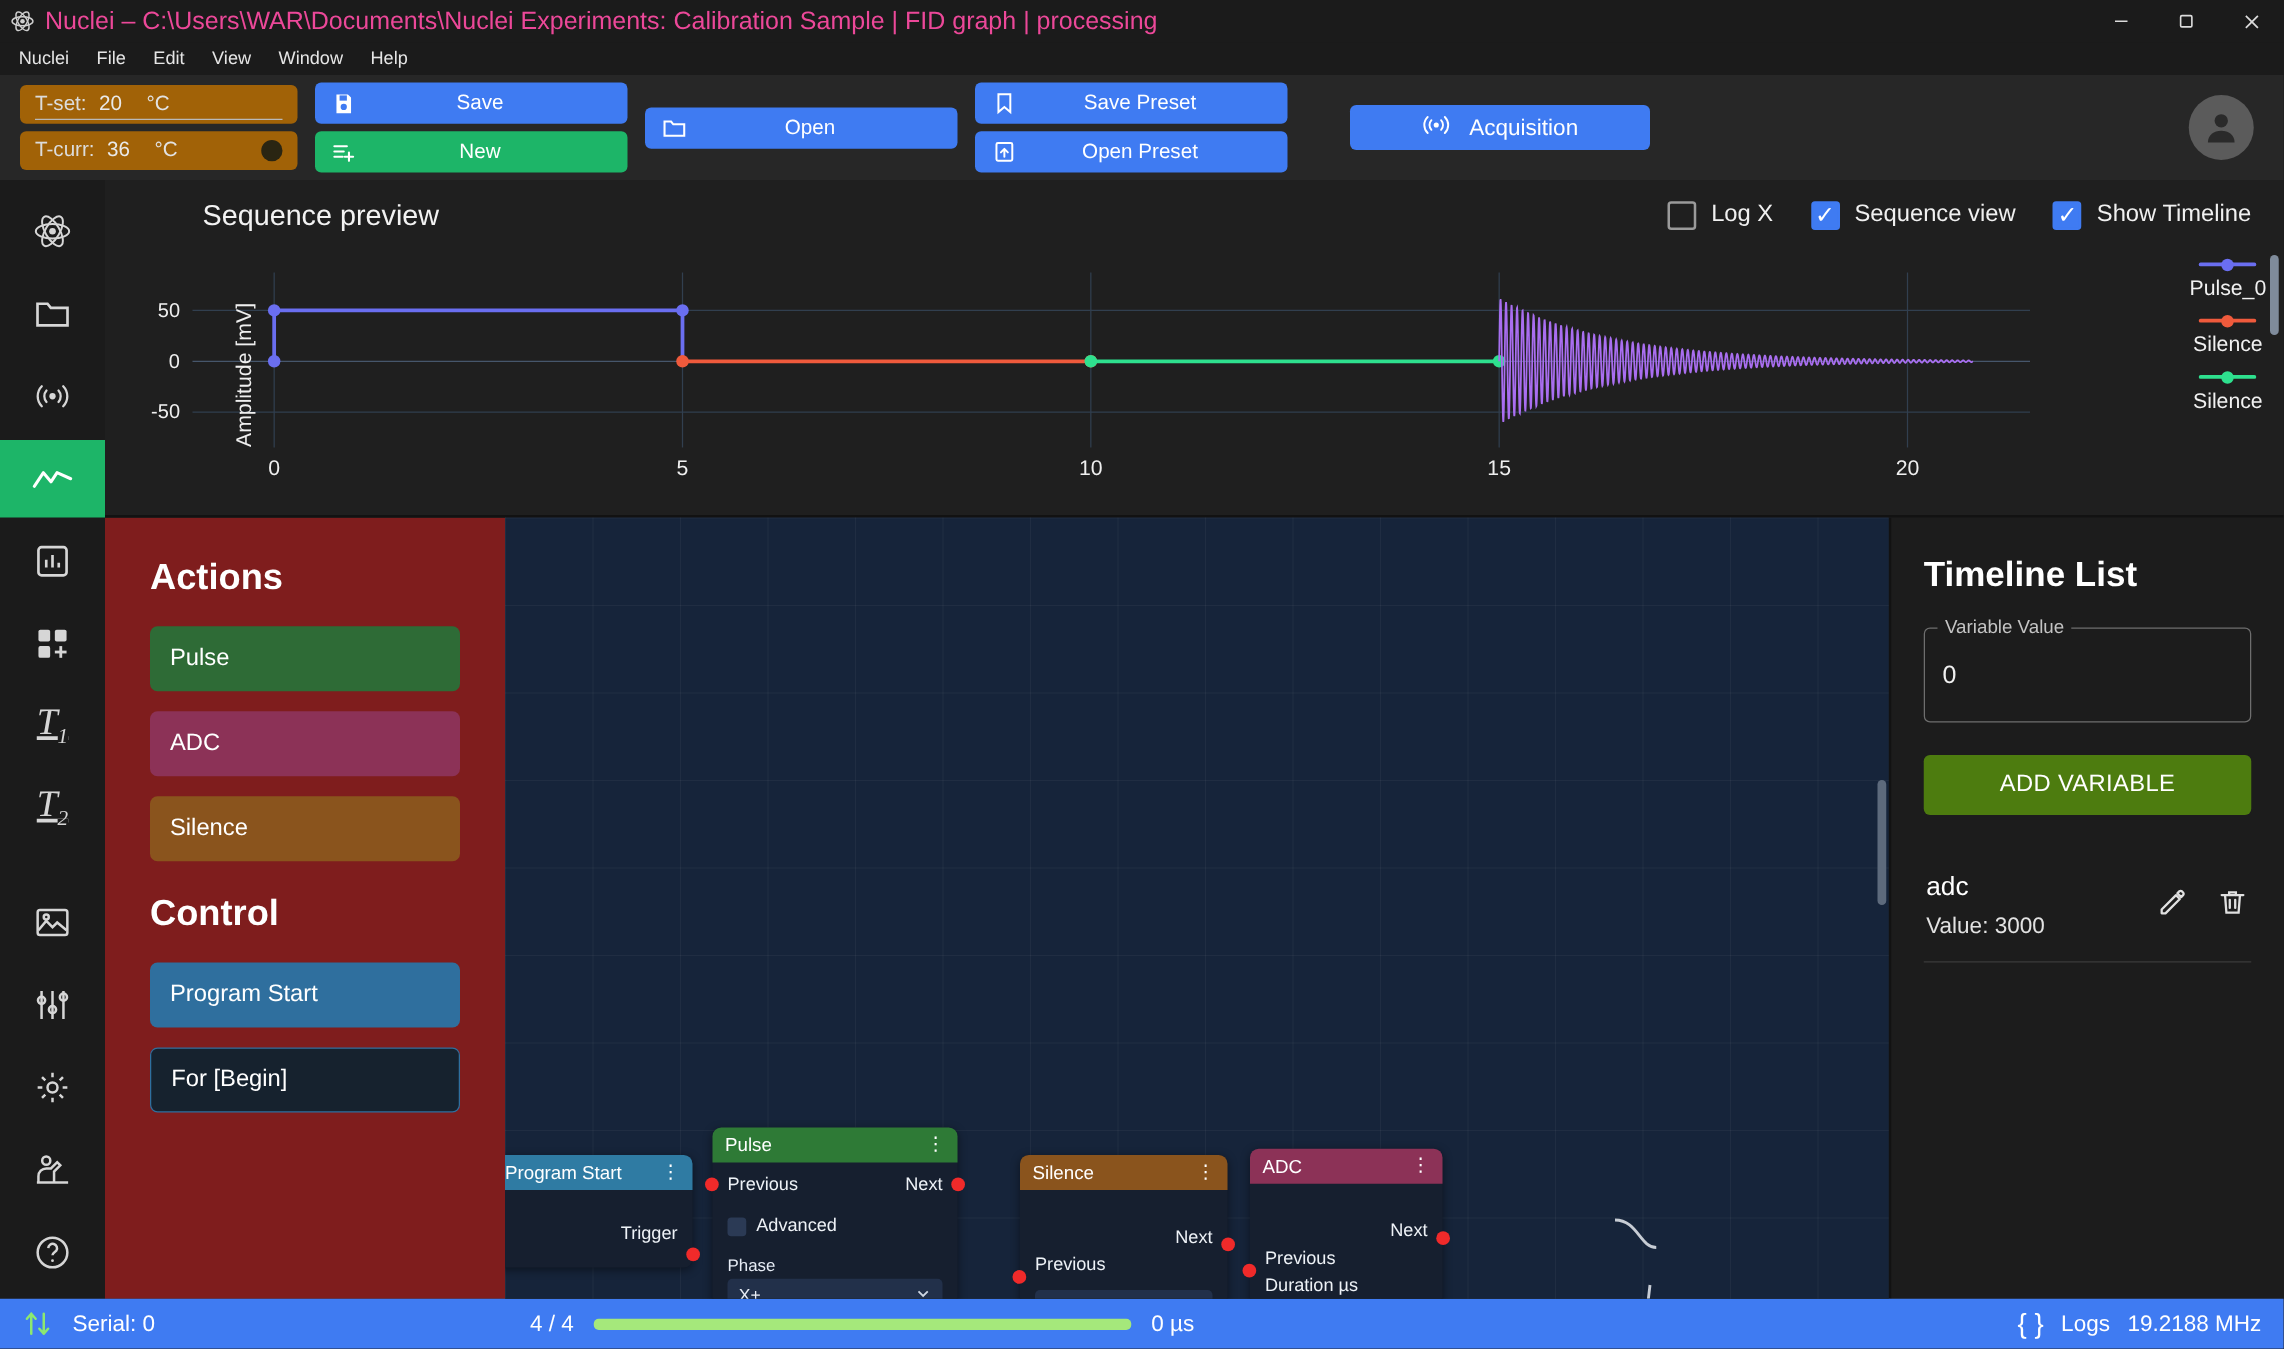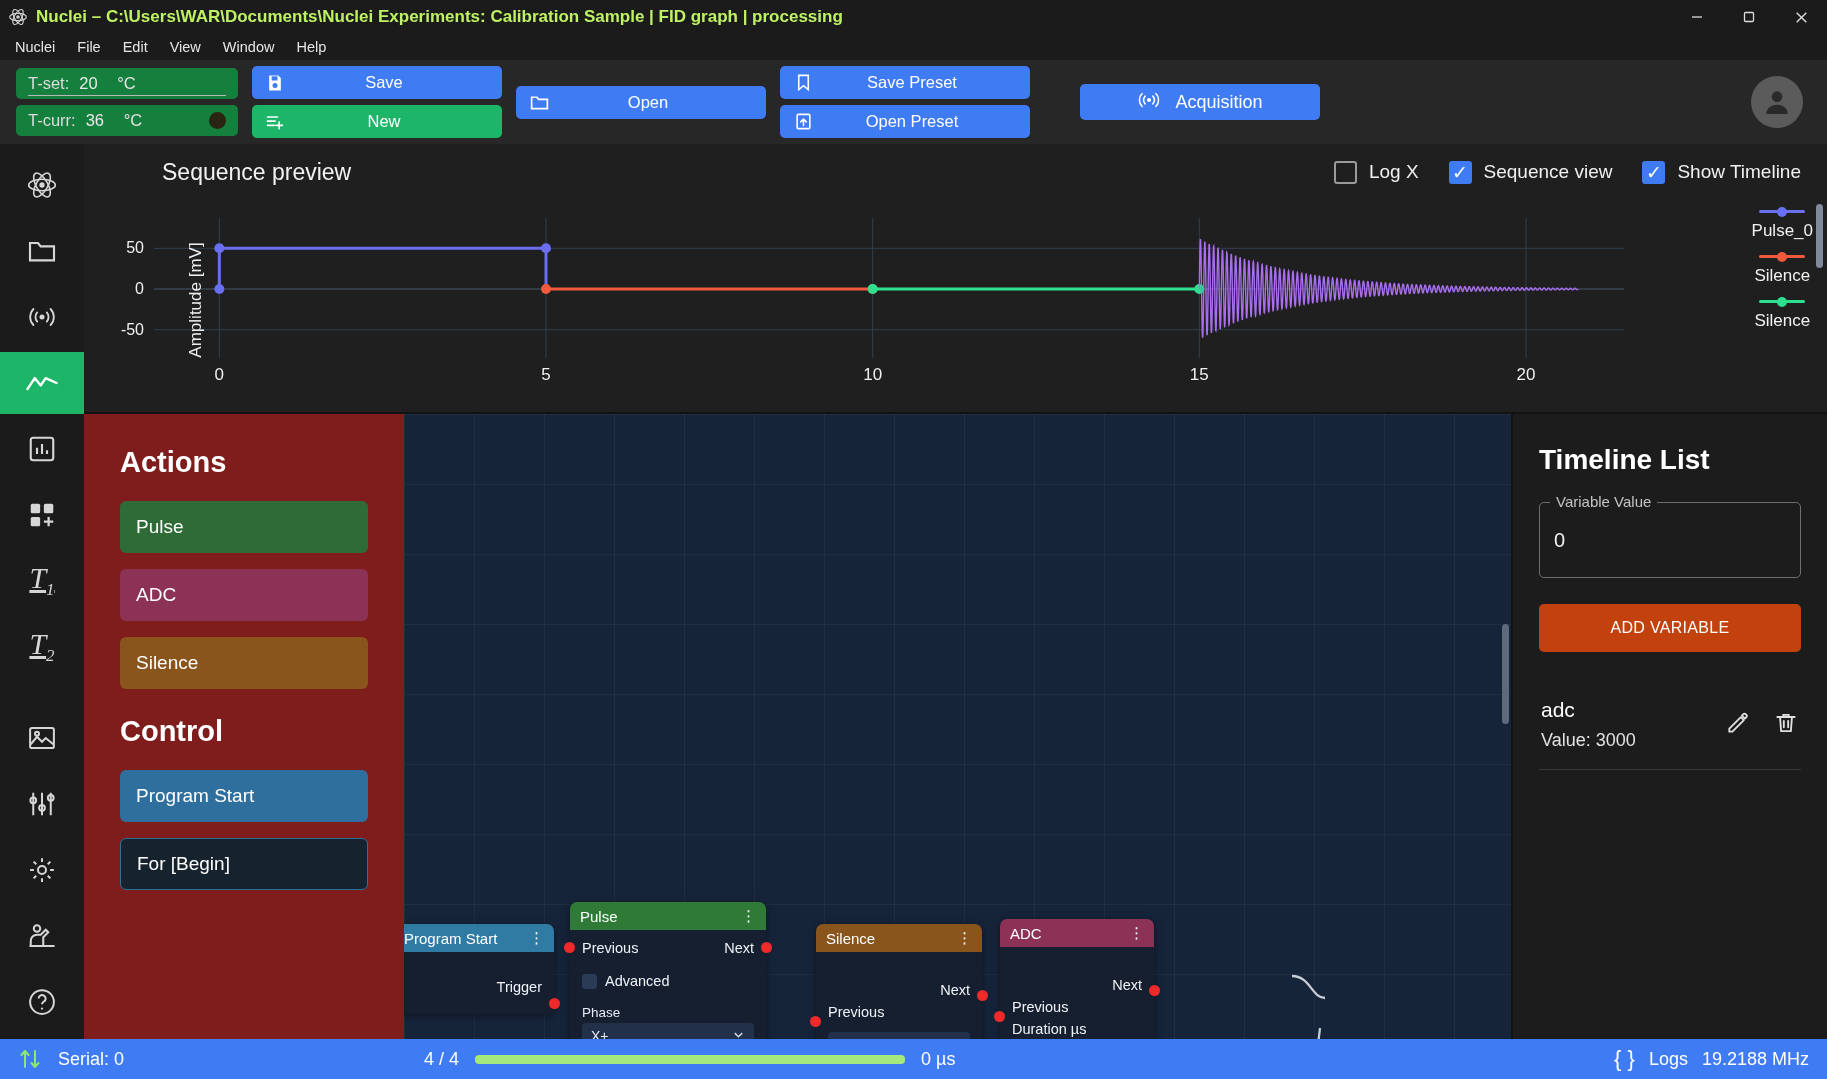"Nuclei – C:\Users\WAR\Documents\Nuclei" .titlebar .title-text { color: #bef264 -> #ec4899; font-size: 17px -> 20px; font-weight: bold -> none }
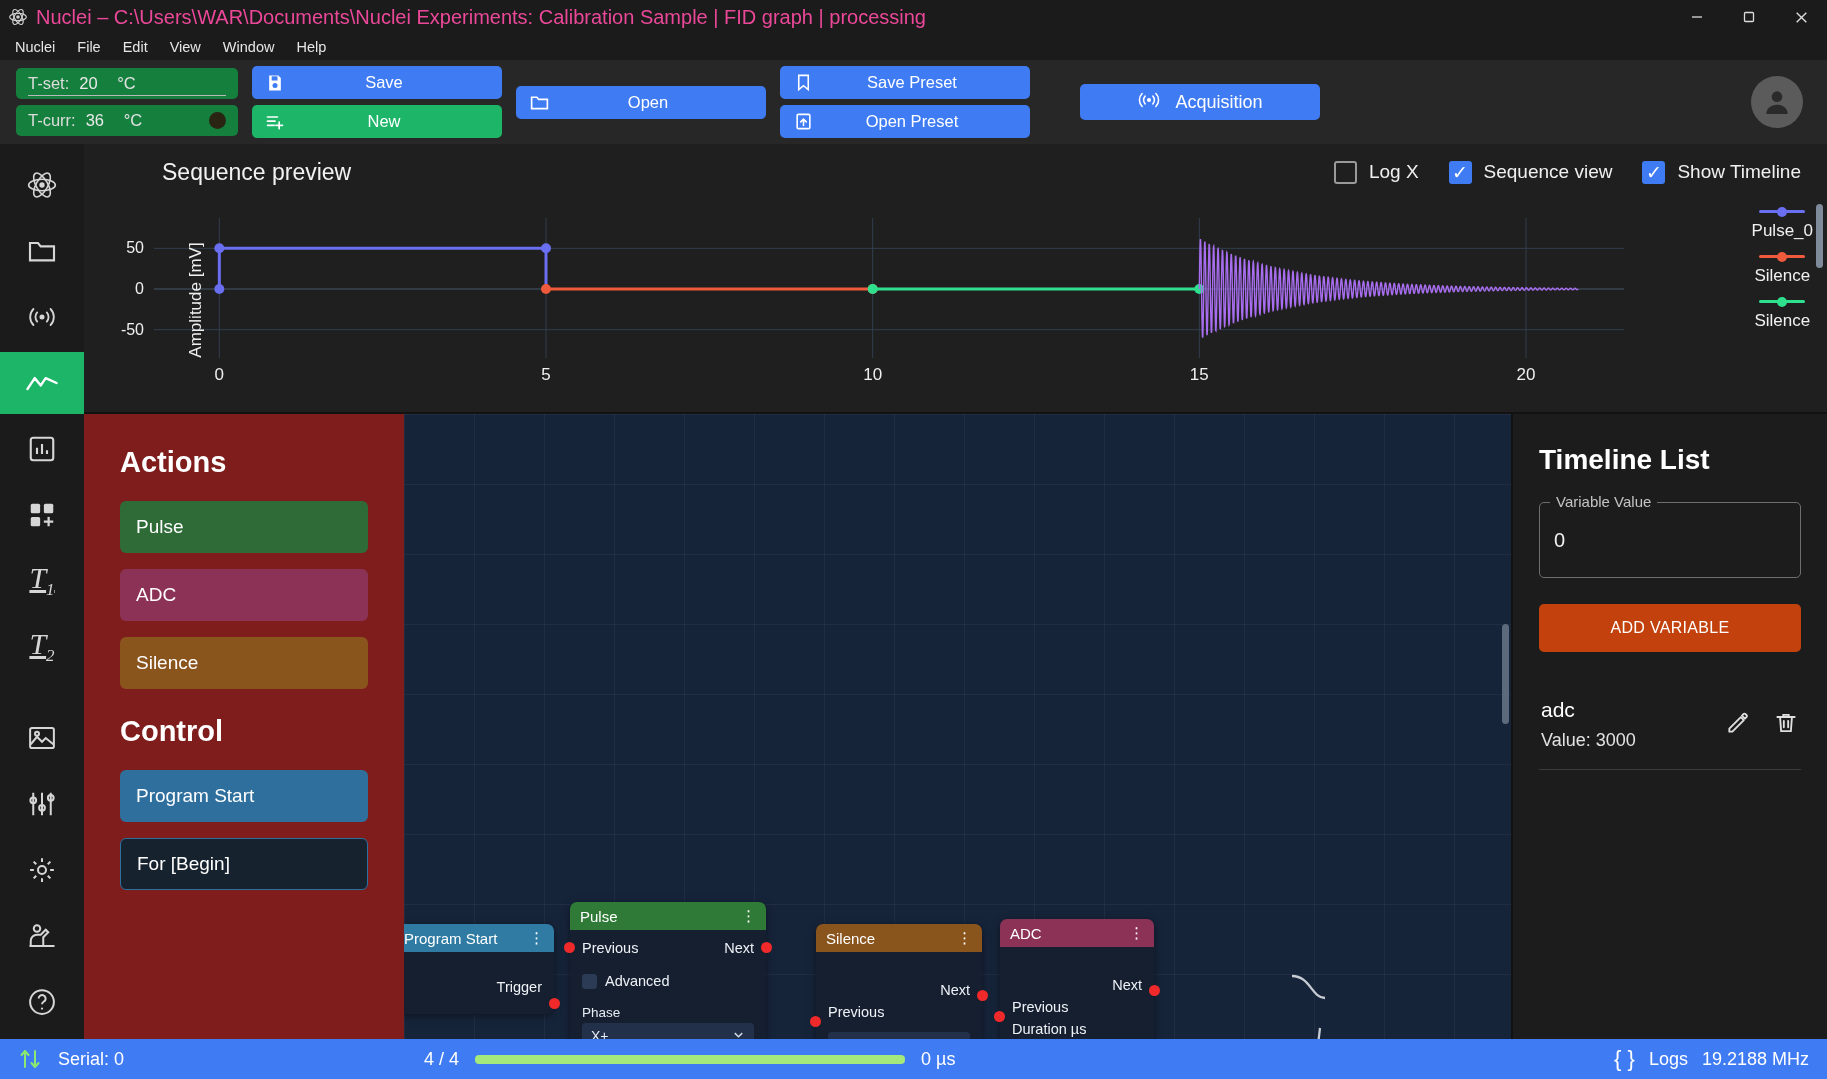"T-set:" .temp-row { background: #15803d -> #a16207 }
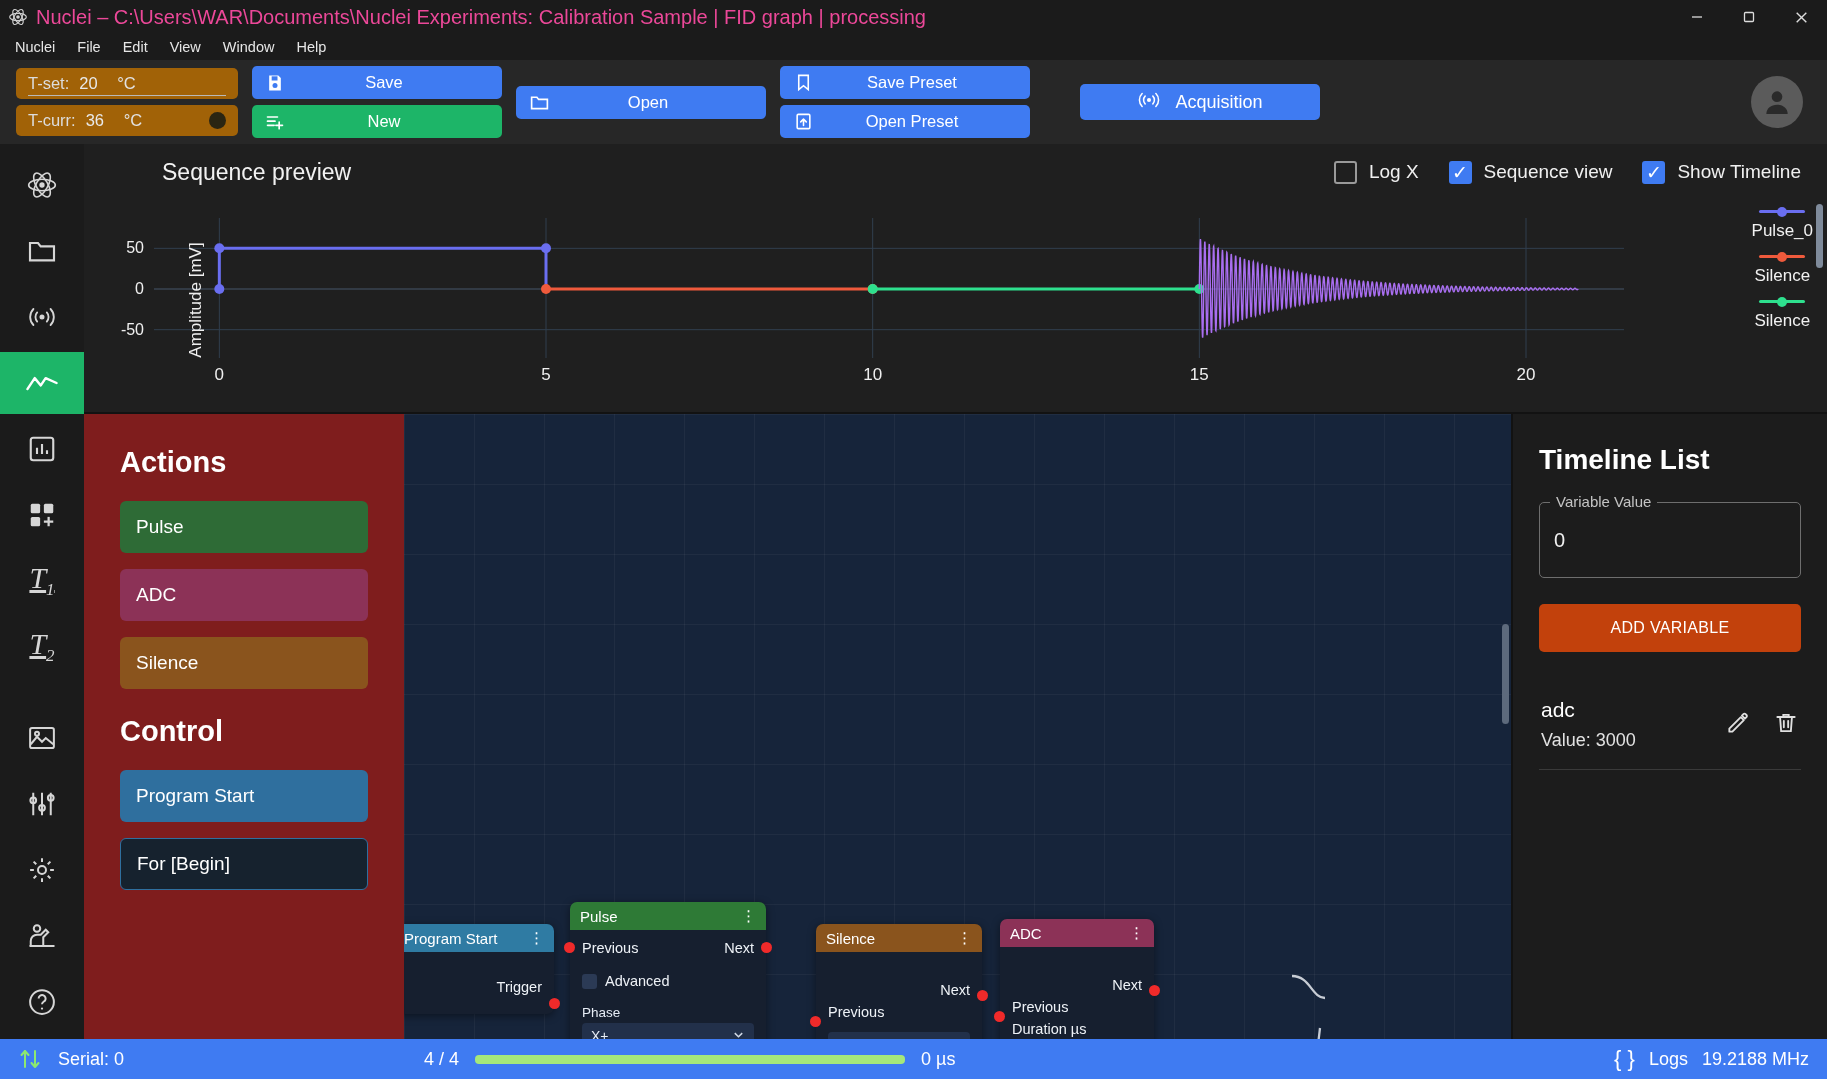"ADD VARIABLE" .add-var { background: #c2410c -> #4d7c0f; font-size: 16px -> 19px }
